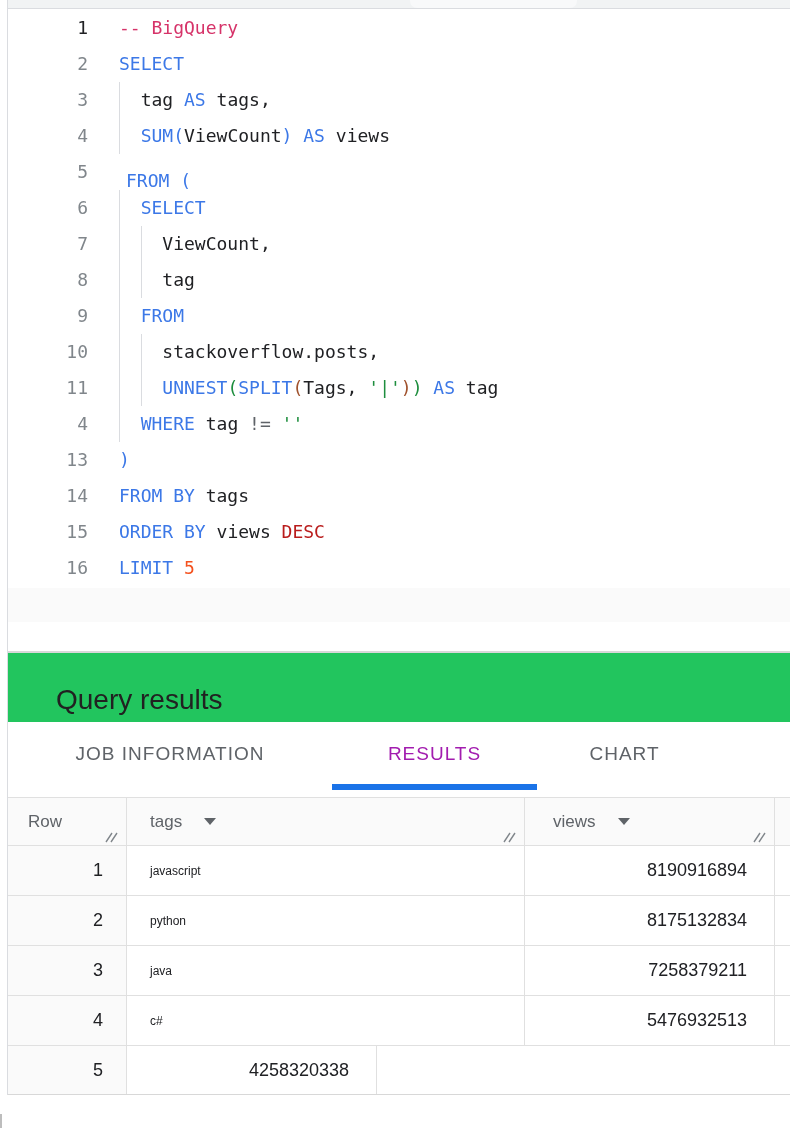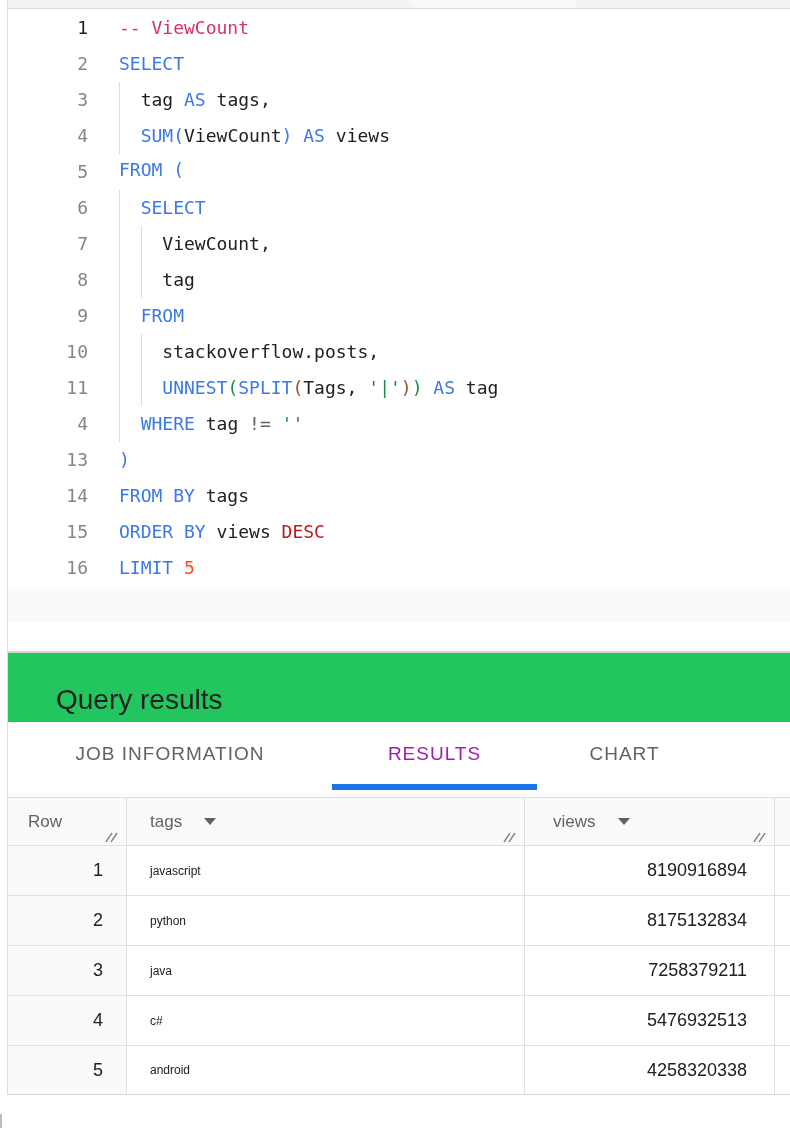"-- ViewCount" span { text: ViewCount -> BigQuery }
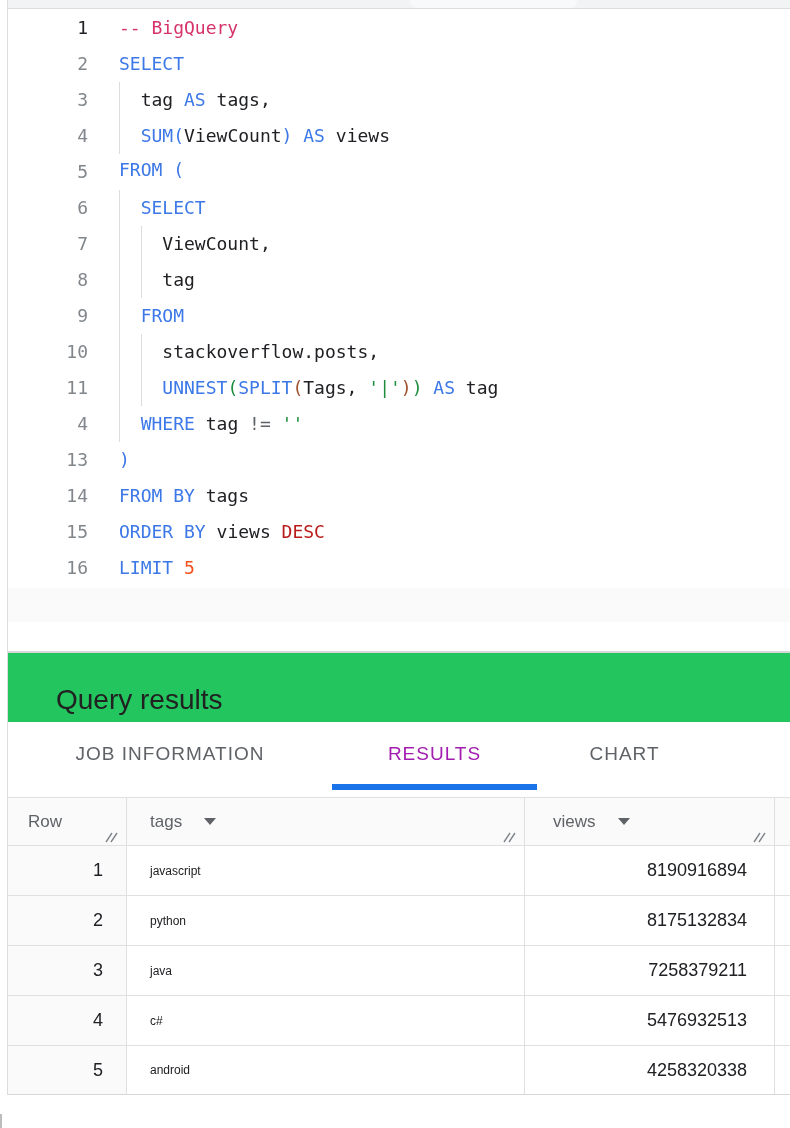"FROM (" div.code-line { margin-left: none -> 7px; top: 143px -> 154px }
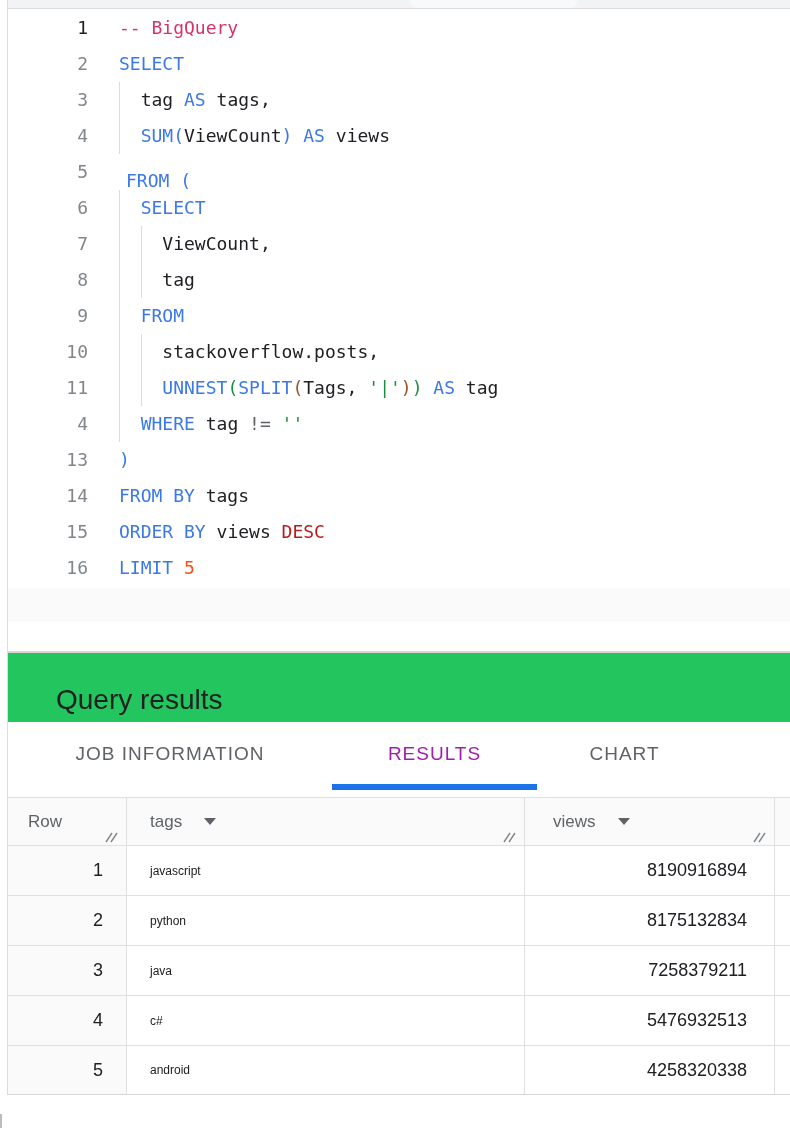"android" div.t-cell { html: <div>android</div> -> none }
